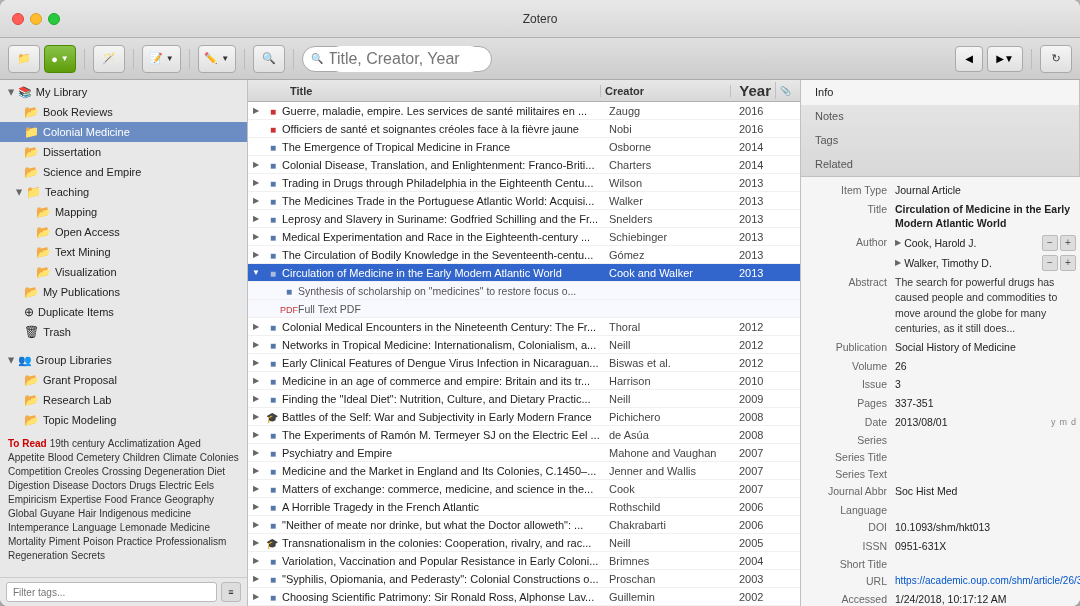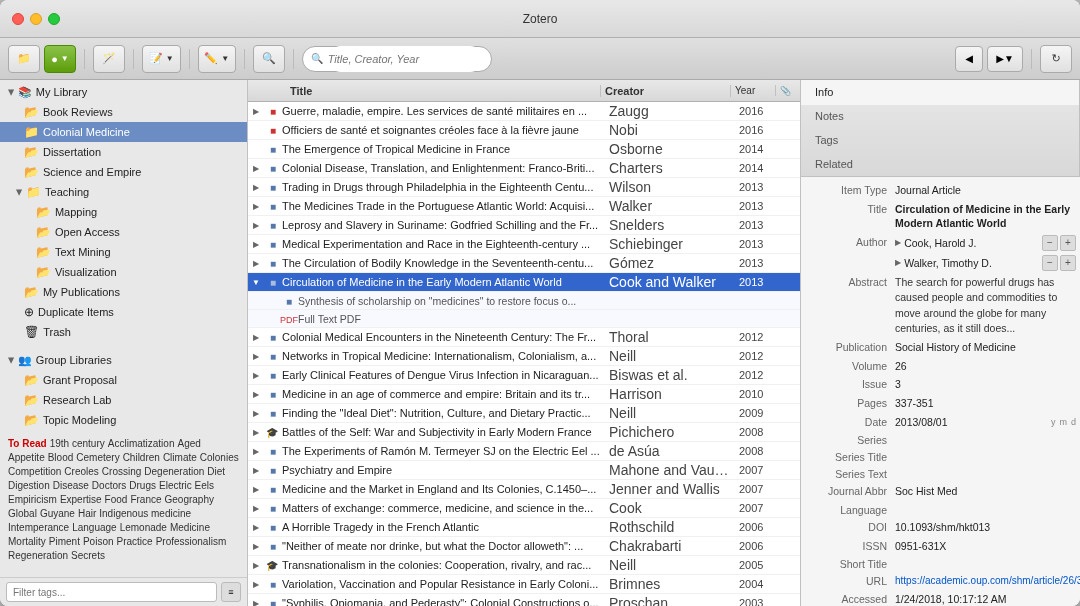"Title, Creator, Year" input.search-box { font-size: 11px -> 16px; font-style: italic -> none }
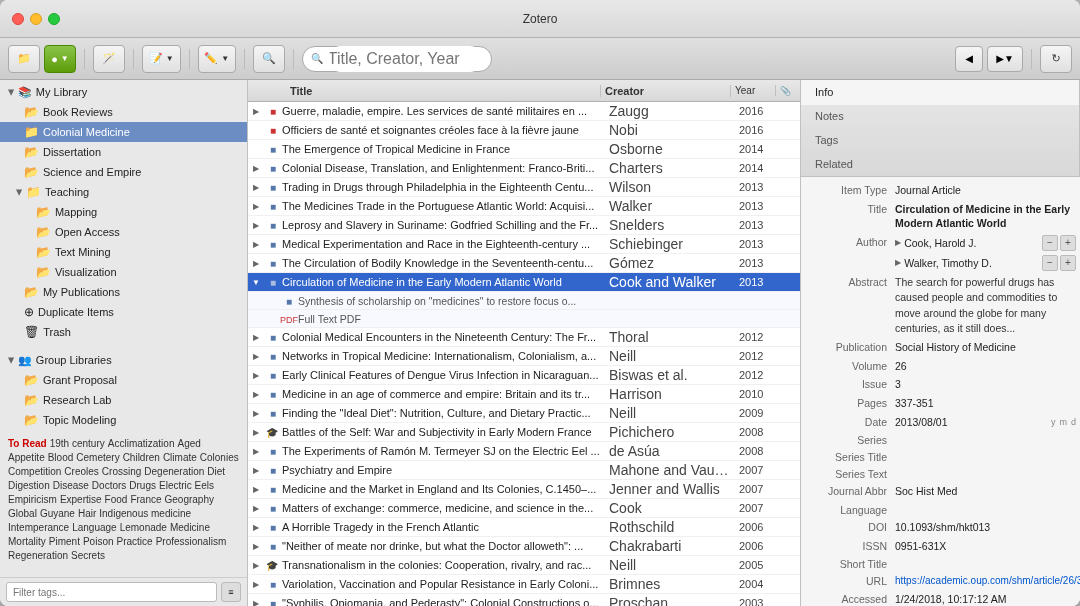"Year" .list-col-year { font-size: 10px -> 15px; font-weight: 400 -> 700; text-align: none -> right }
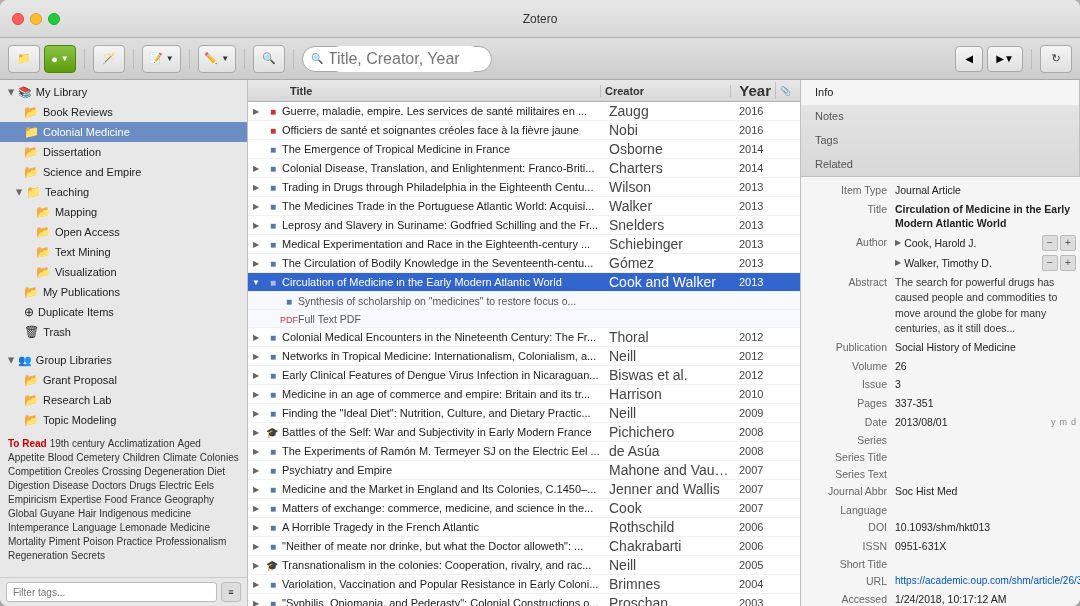"Zaugg" .row-creator { font-size: 14px -> 11px }
